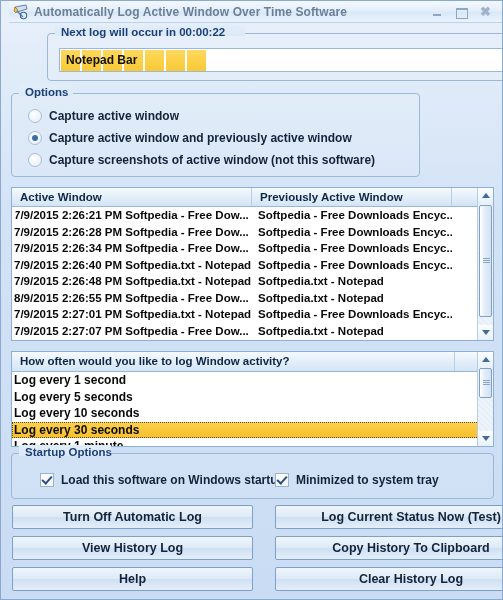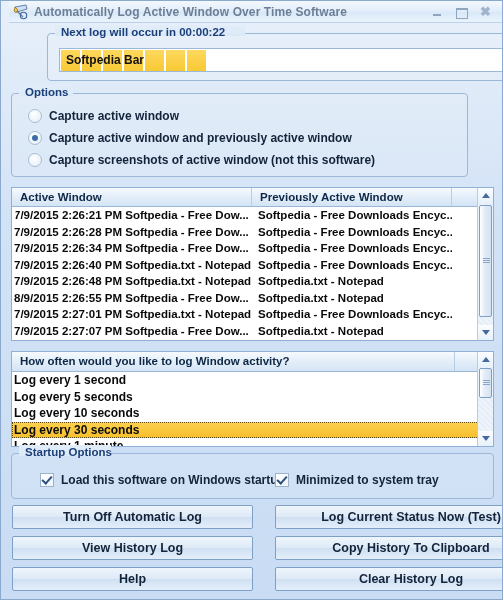"Softpedia Bar" div.progress-label { text: Softpedia -> Notepad }
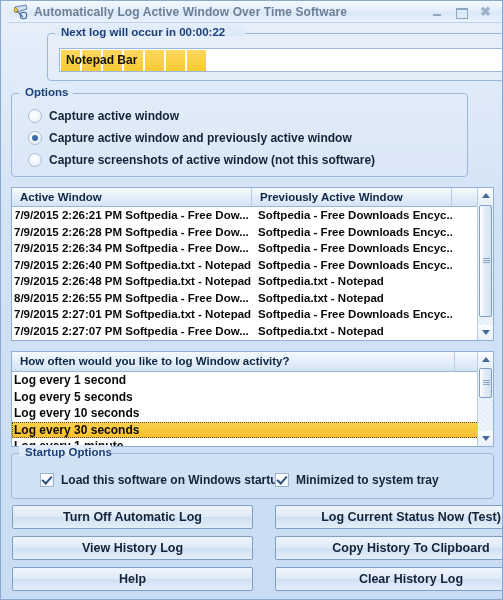"Options" #grp-options { width: 457px -> 409px }
